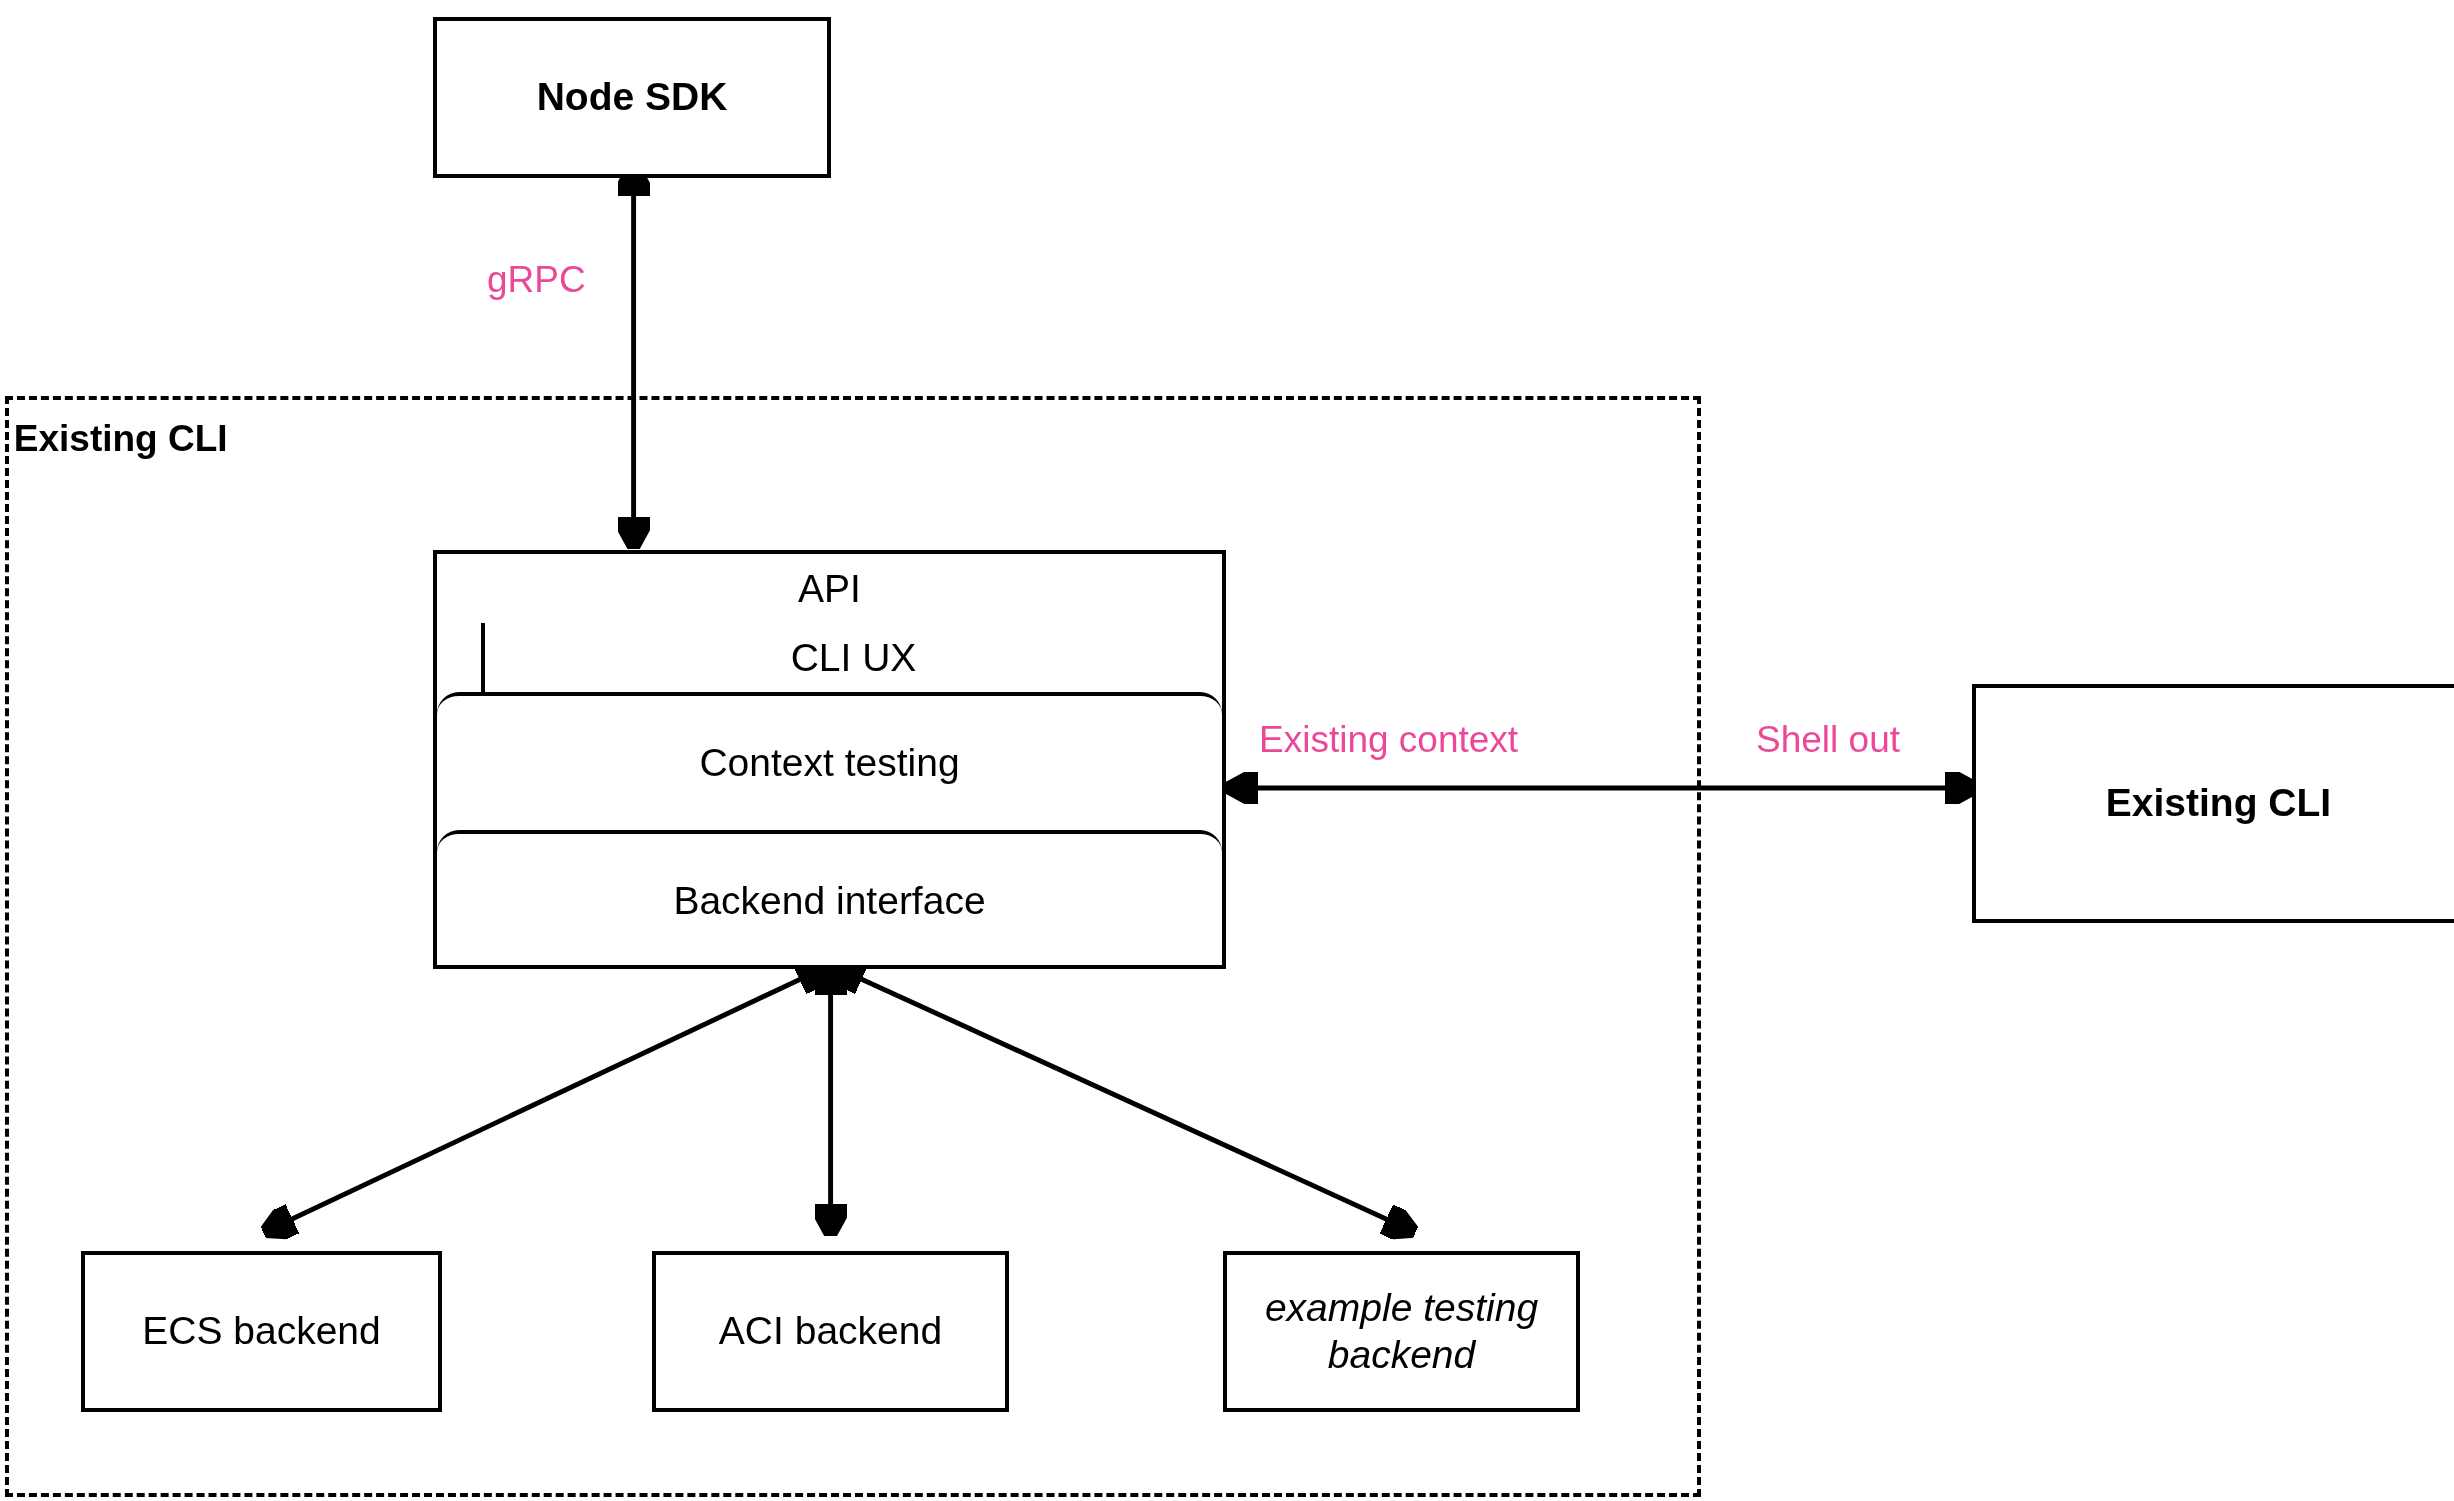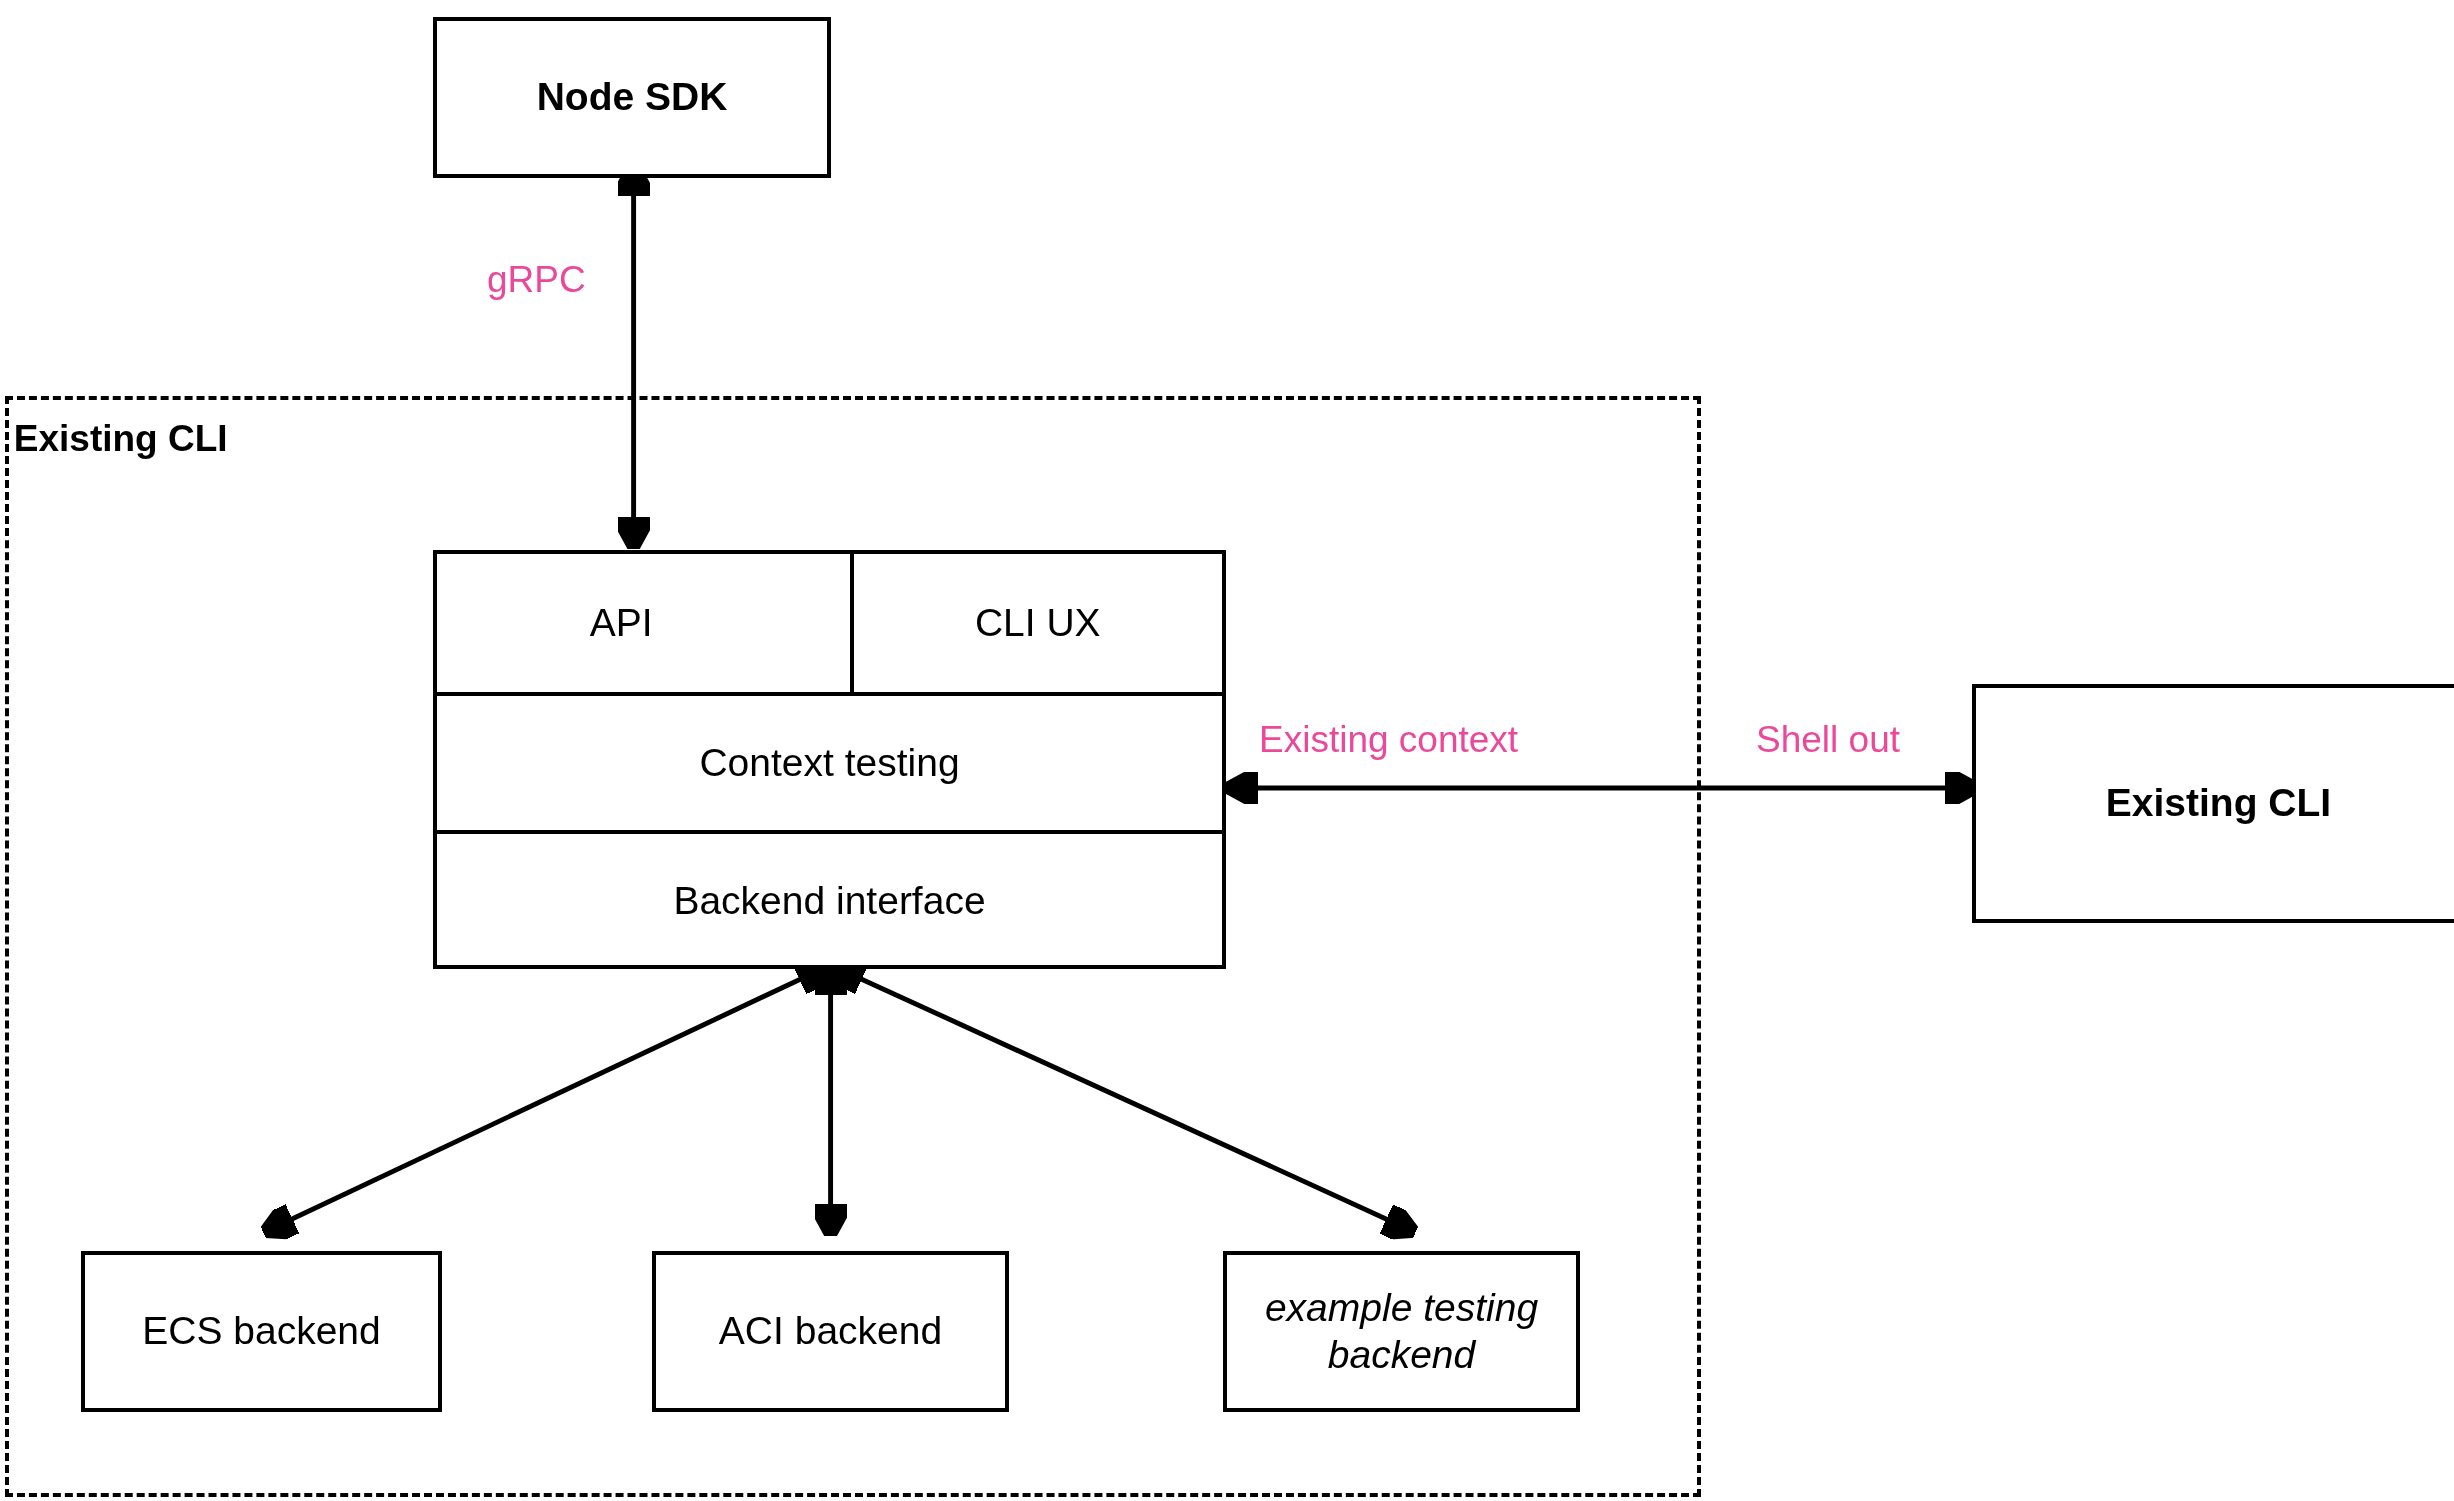"API" .stack-row { border-radius: none -> 22px; flex-direction: row -> column }
